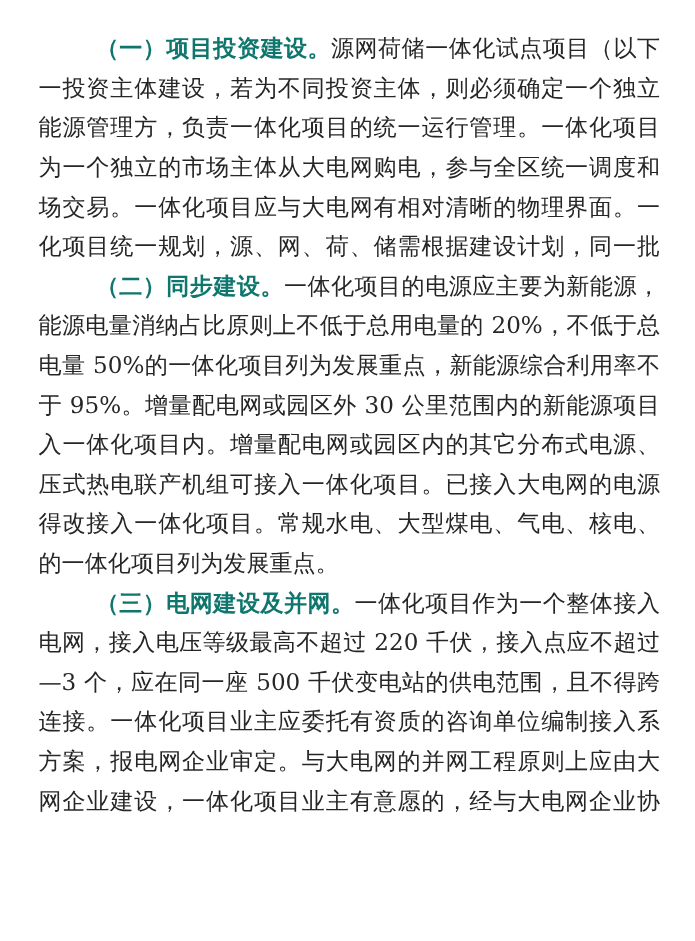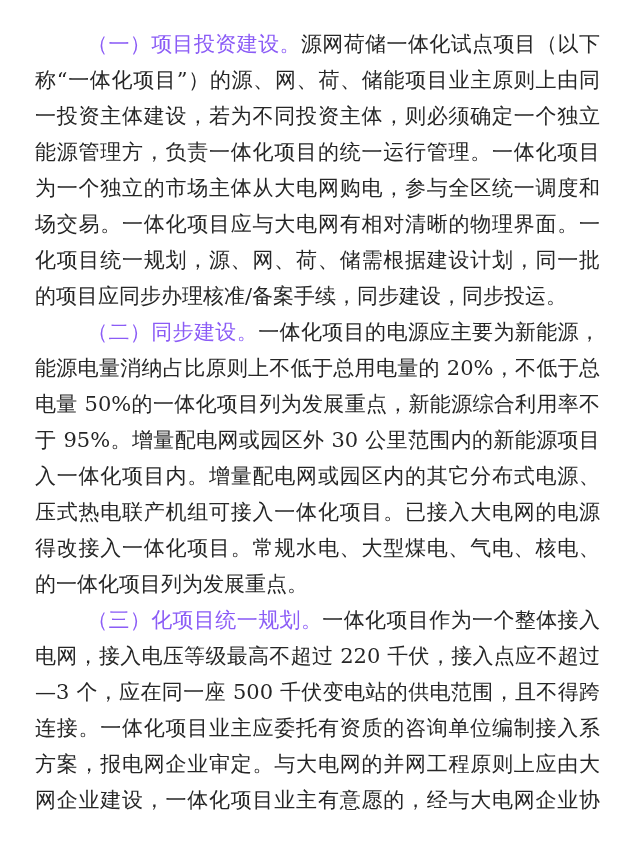"（一）项目投资建设。" .heading { color: #8b5cf6 -> #0f766e; font-weight: normal -> bold }
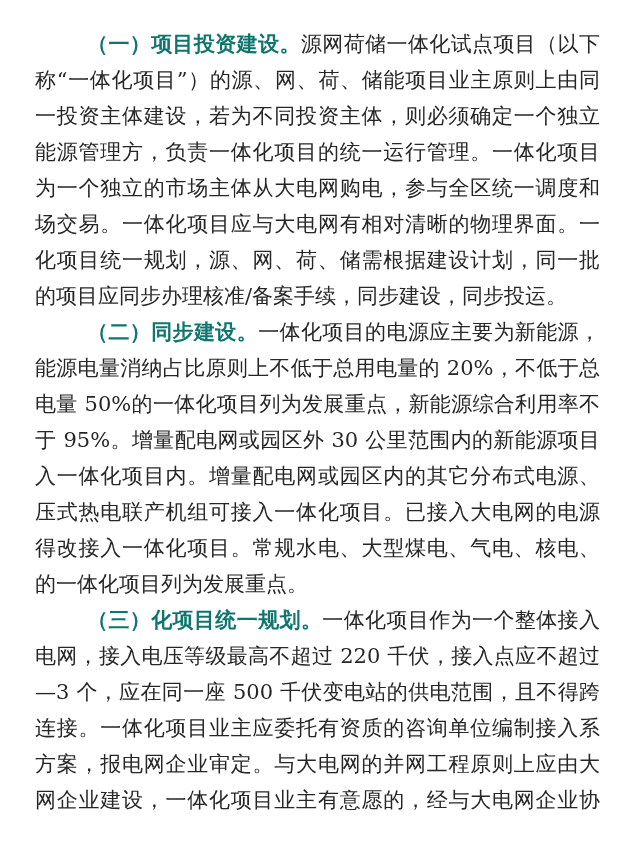"称“一体化项目”）的源、网、荷、储能项目业主原则上由同" div.line { html: <div>称“一体化项目”）的源、网、荷、储能项目业主原则上由同</div> -> none }
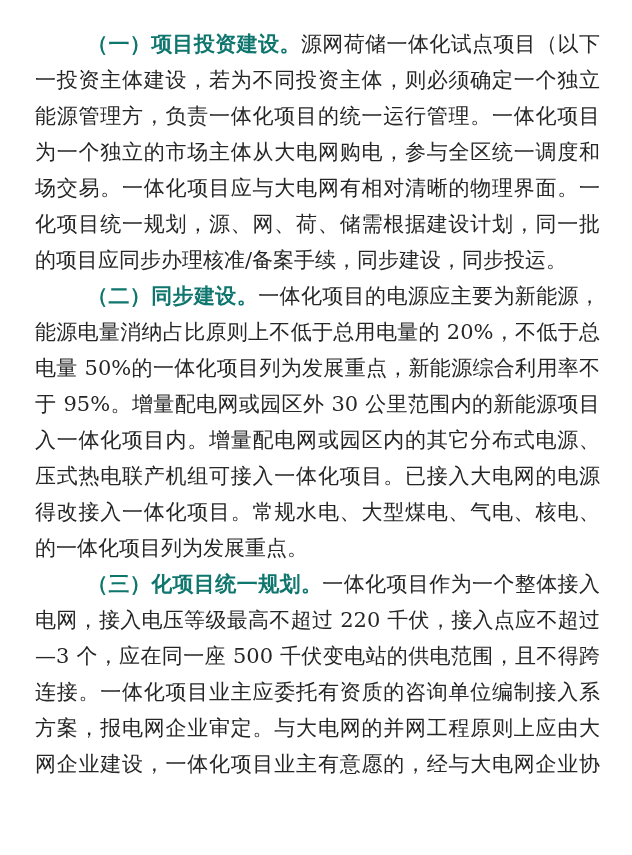"的项目应同步办理核准/备案手续，同步建设，同步投运。" div.line { html: <div>的项目应同步办理核准/备案手续，同步建设，同步投运。</div> -> none }
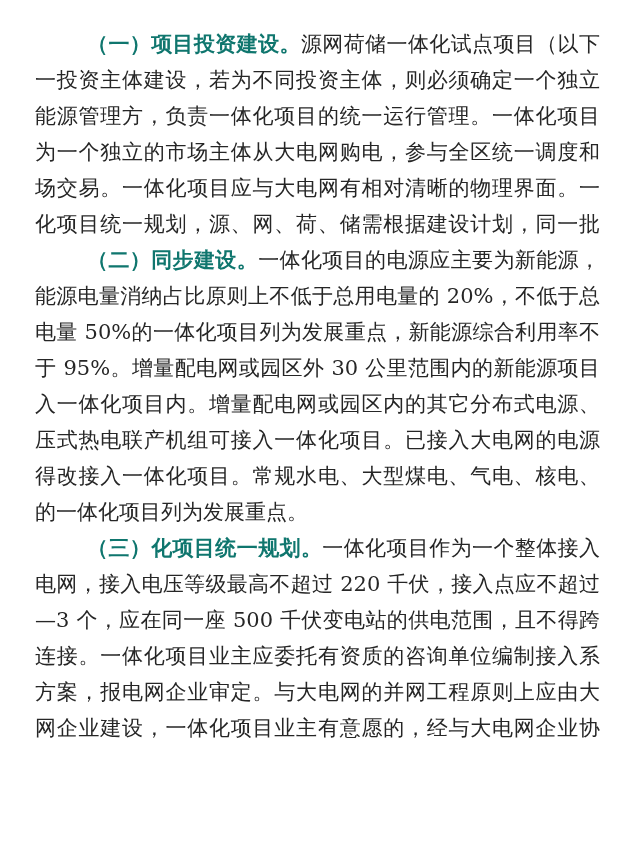"（三）化项目统一规划。" span.heading { text: 化项目统一规划 -> 电网建设及并网 }
